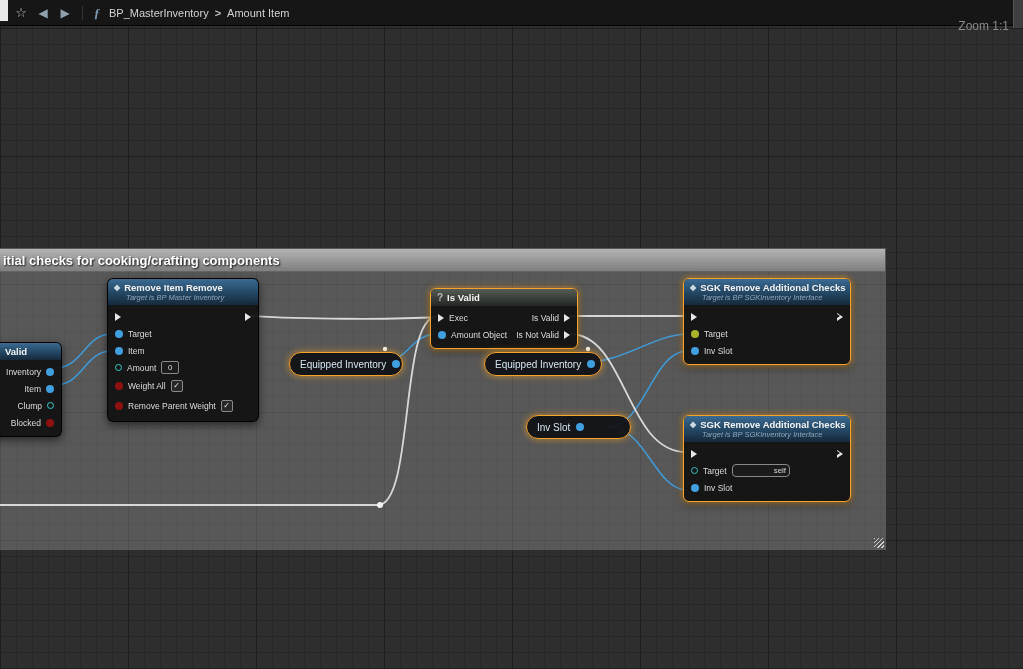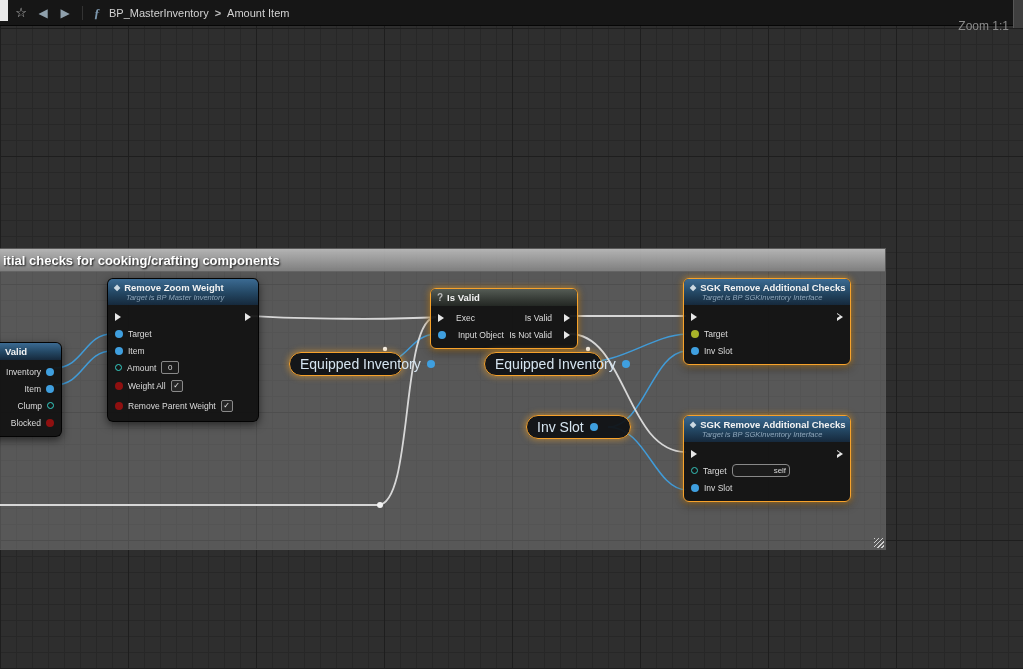"Remove Zoom Weight" span { text: Zoom Weight -> Item Remove }
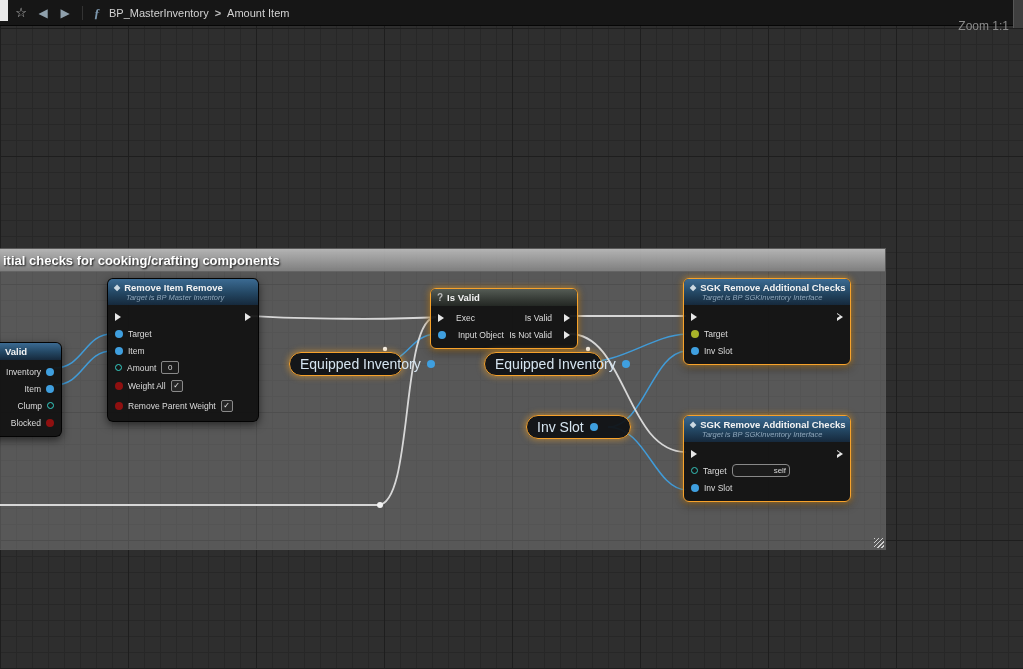"Exec" .lgrp,.rgrp { gap: 12px -> 5px }
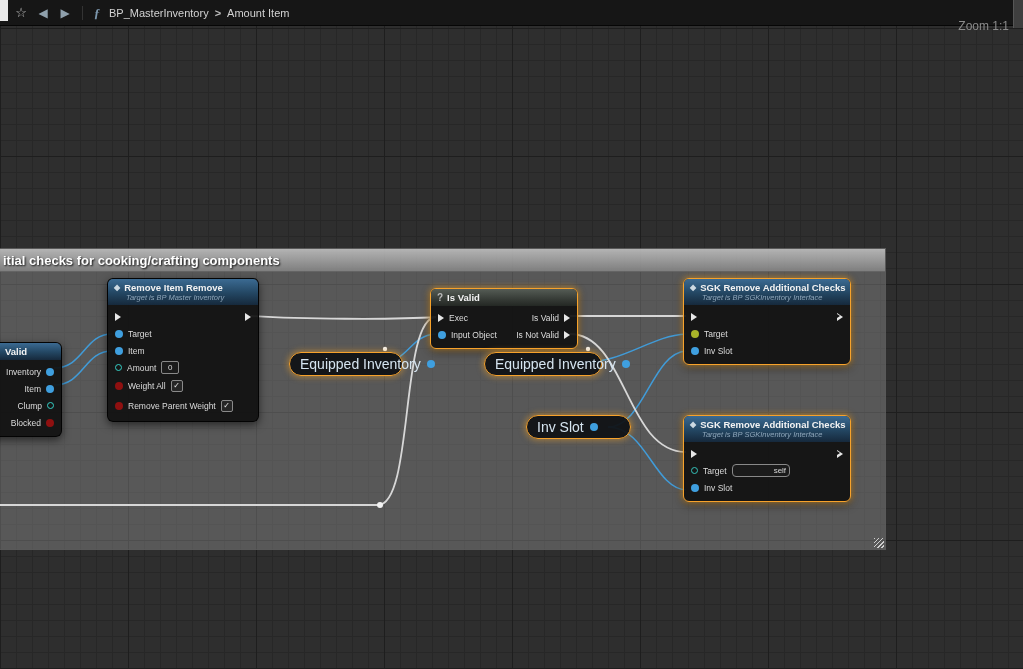"Input Object" span.pl { text: Input -> Amount }
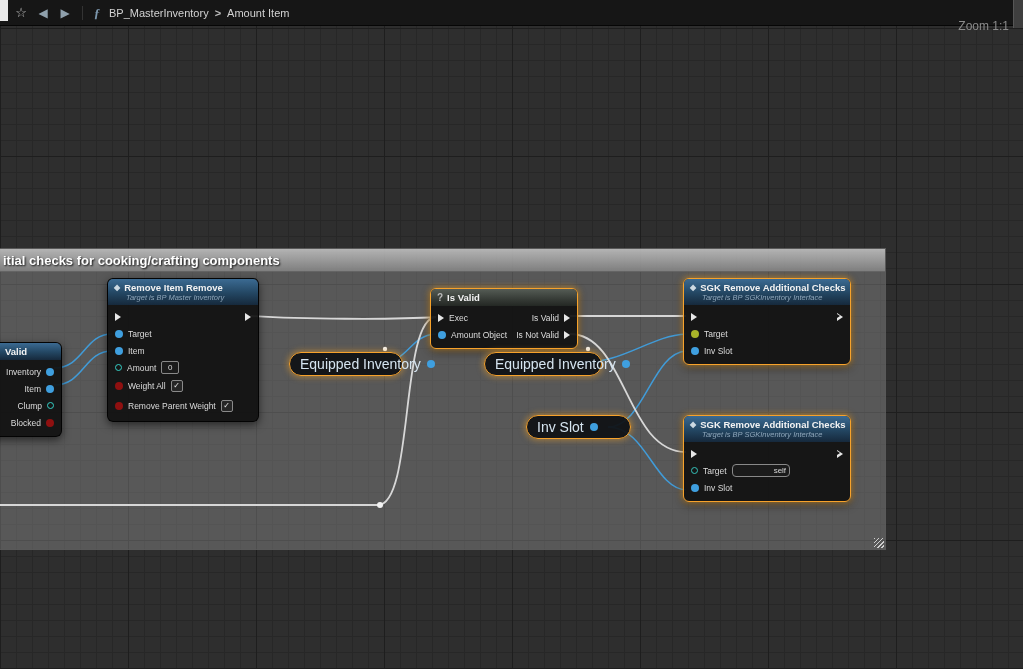"Equipped Inventory" .vnode { font-size: 14px -> 10px }
